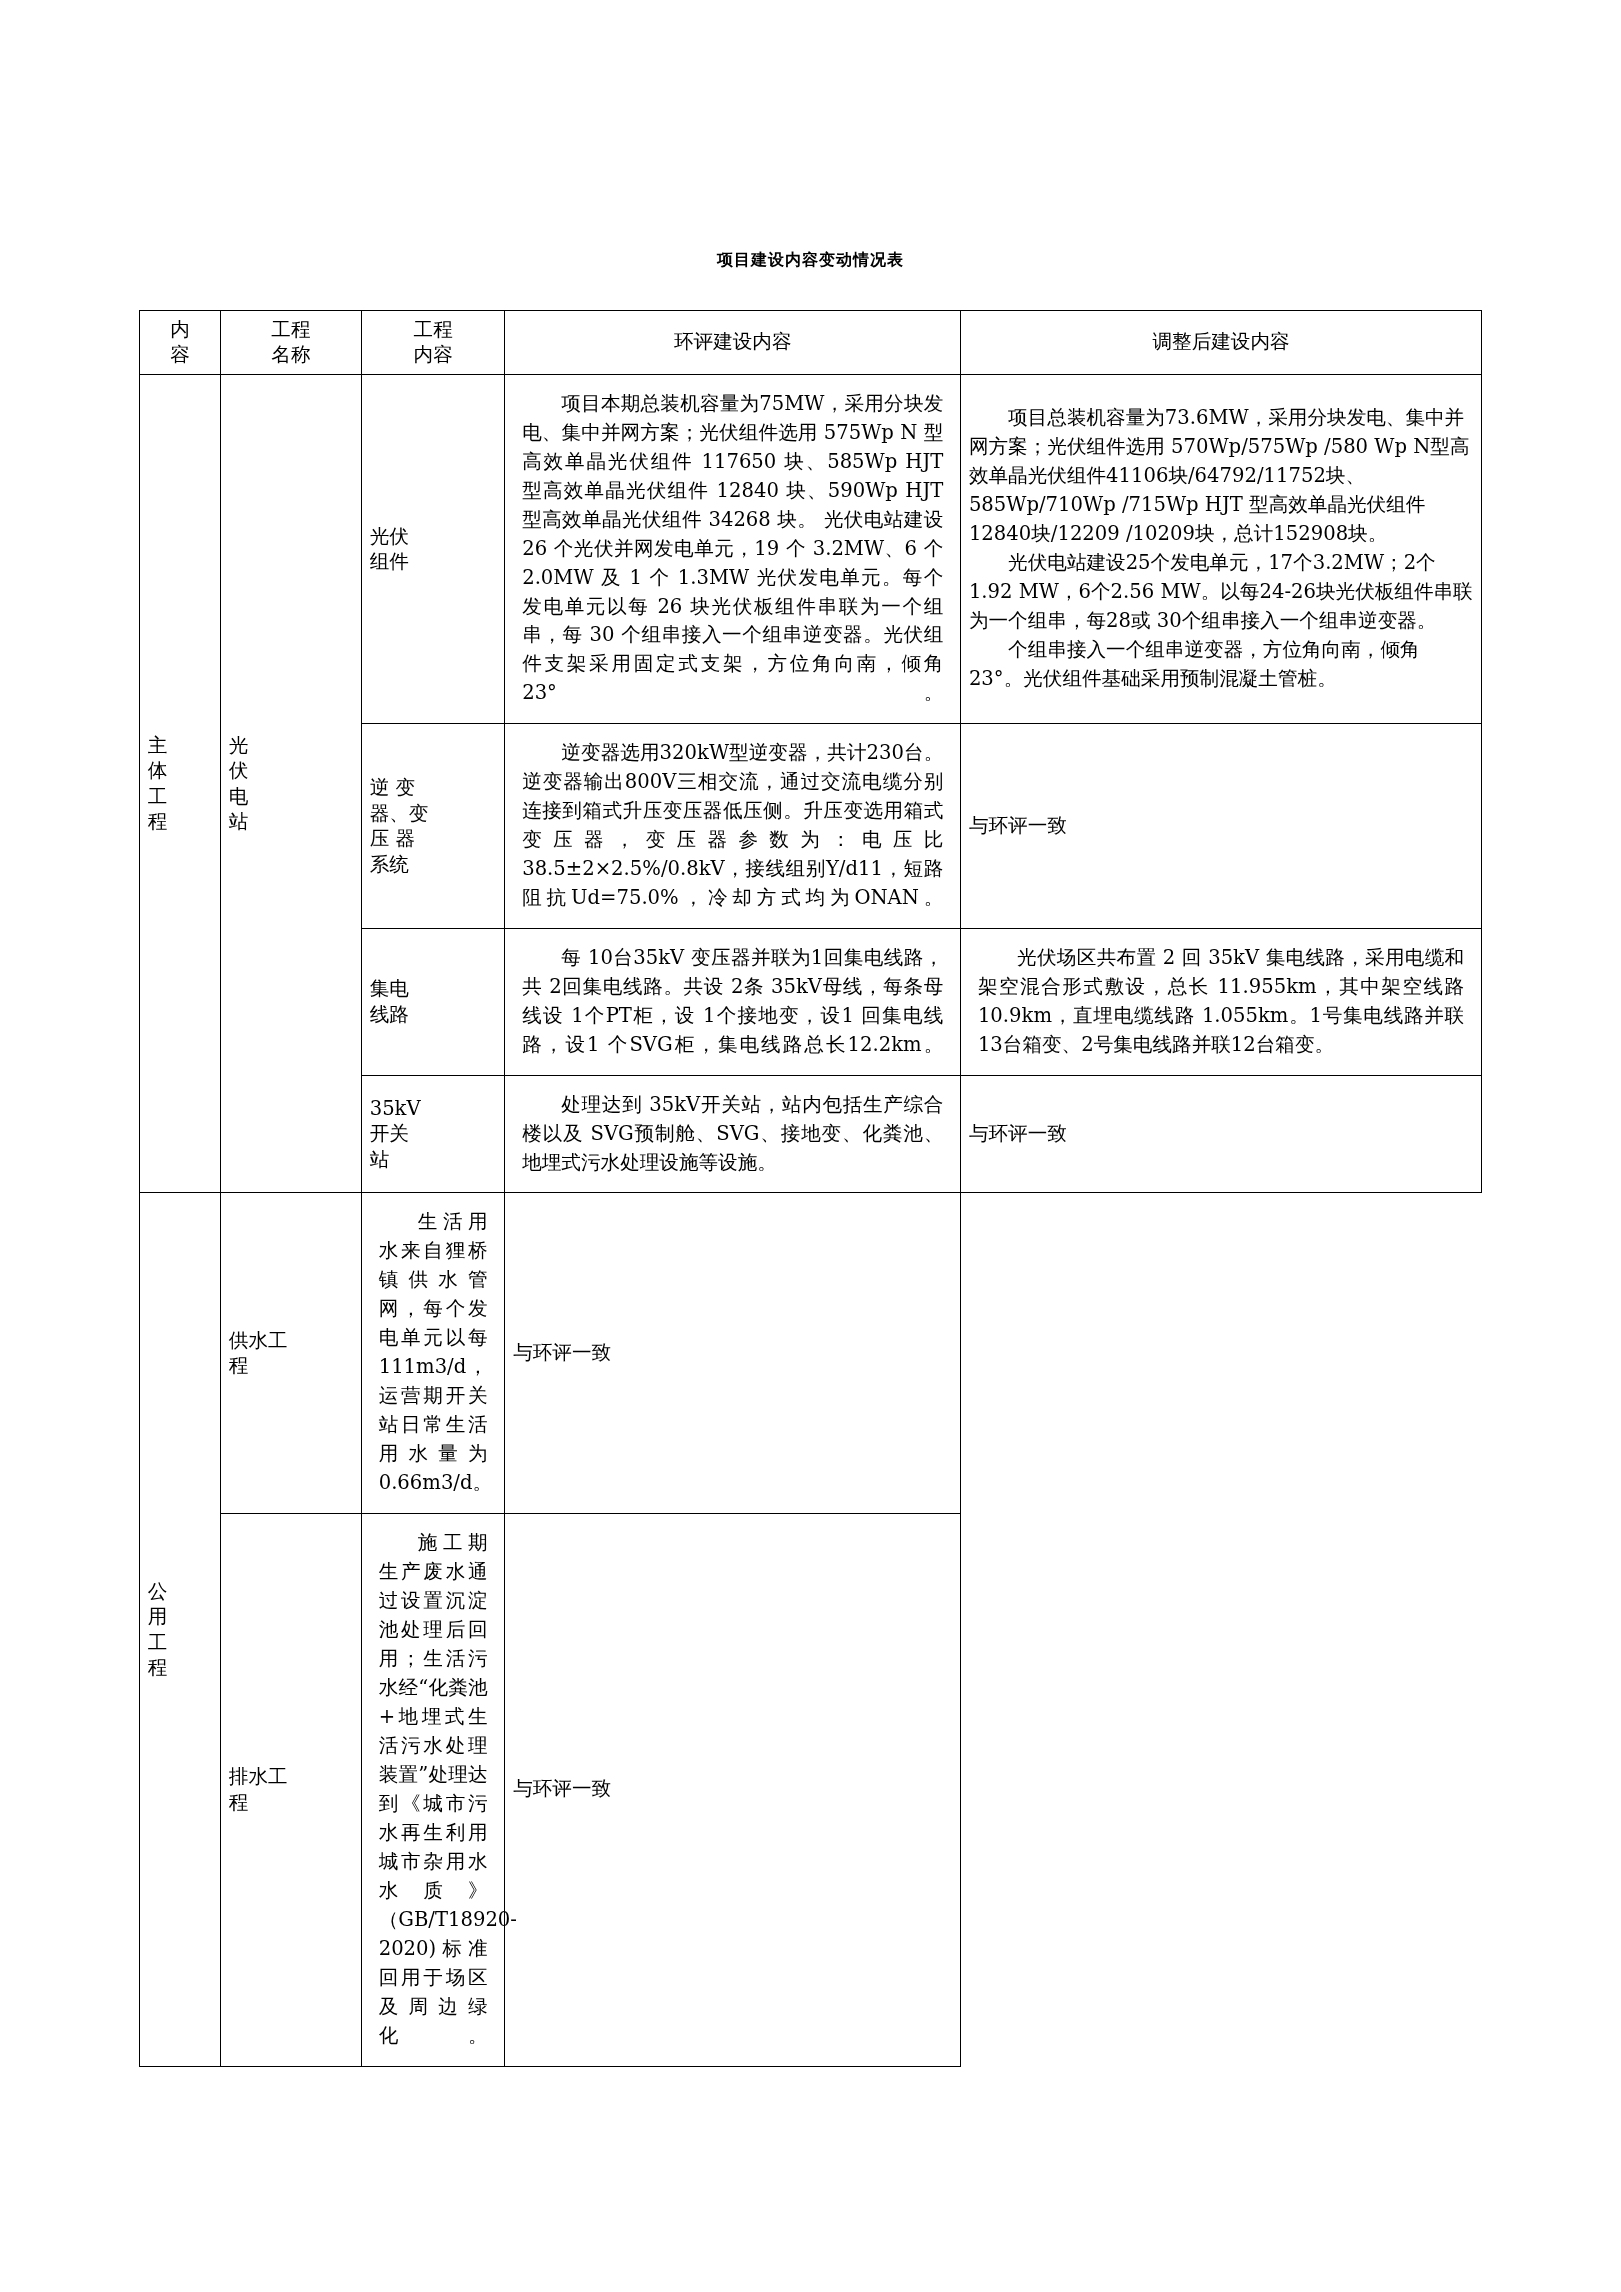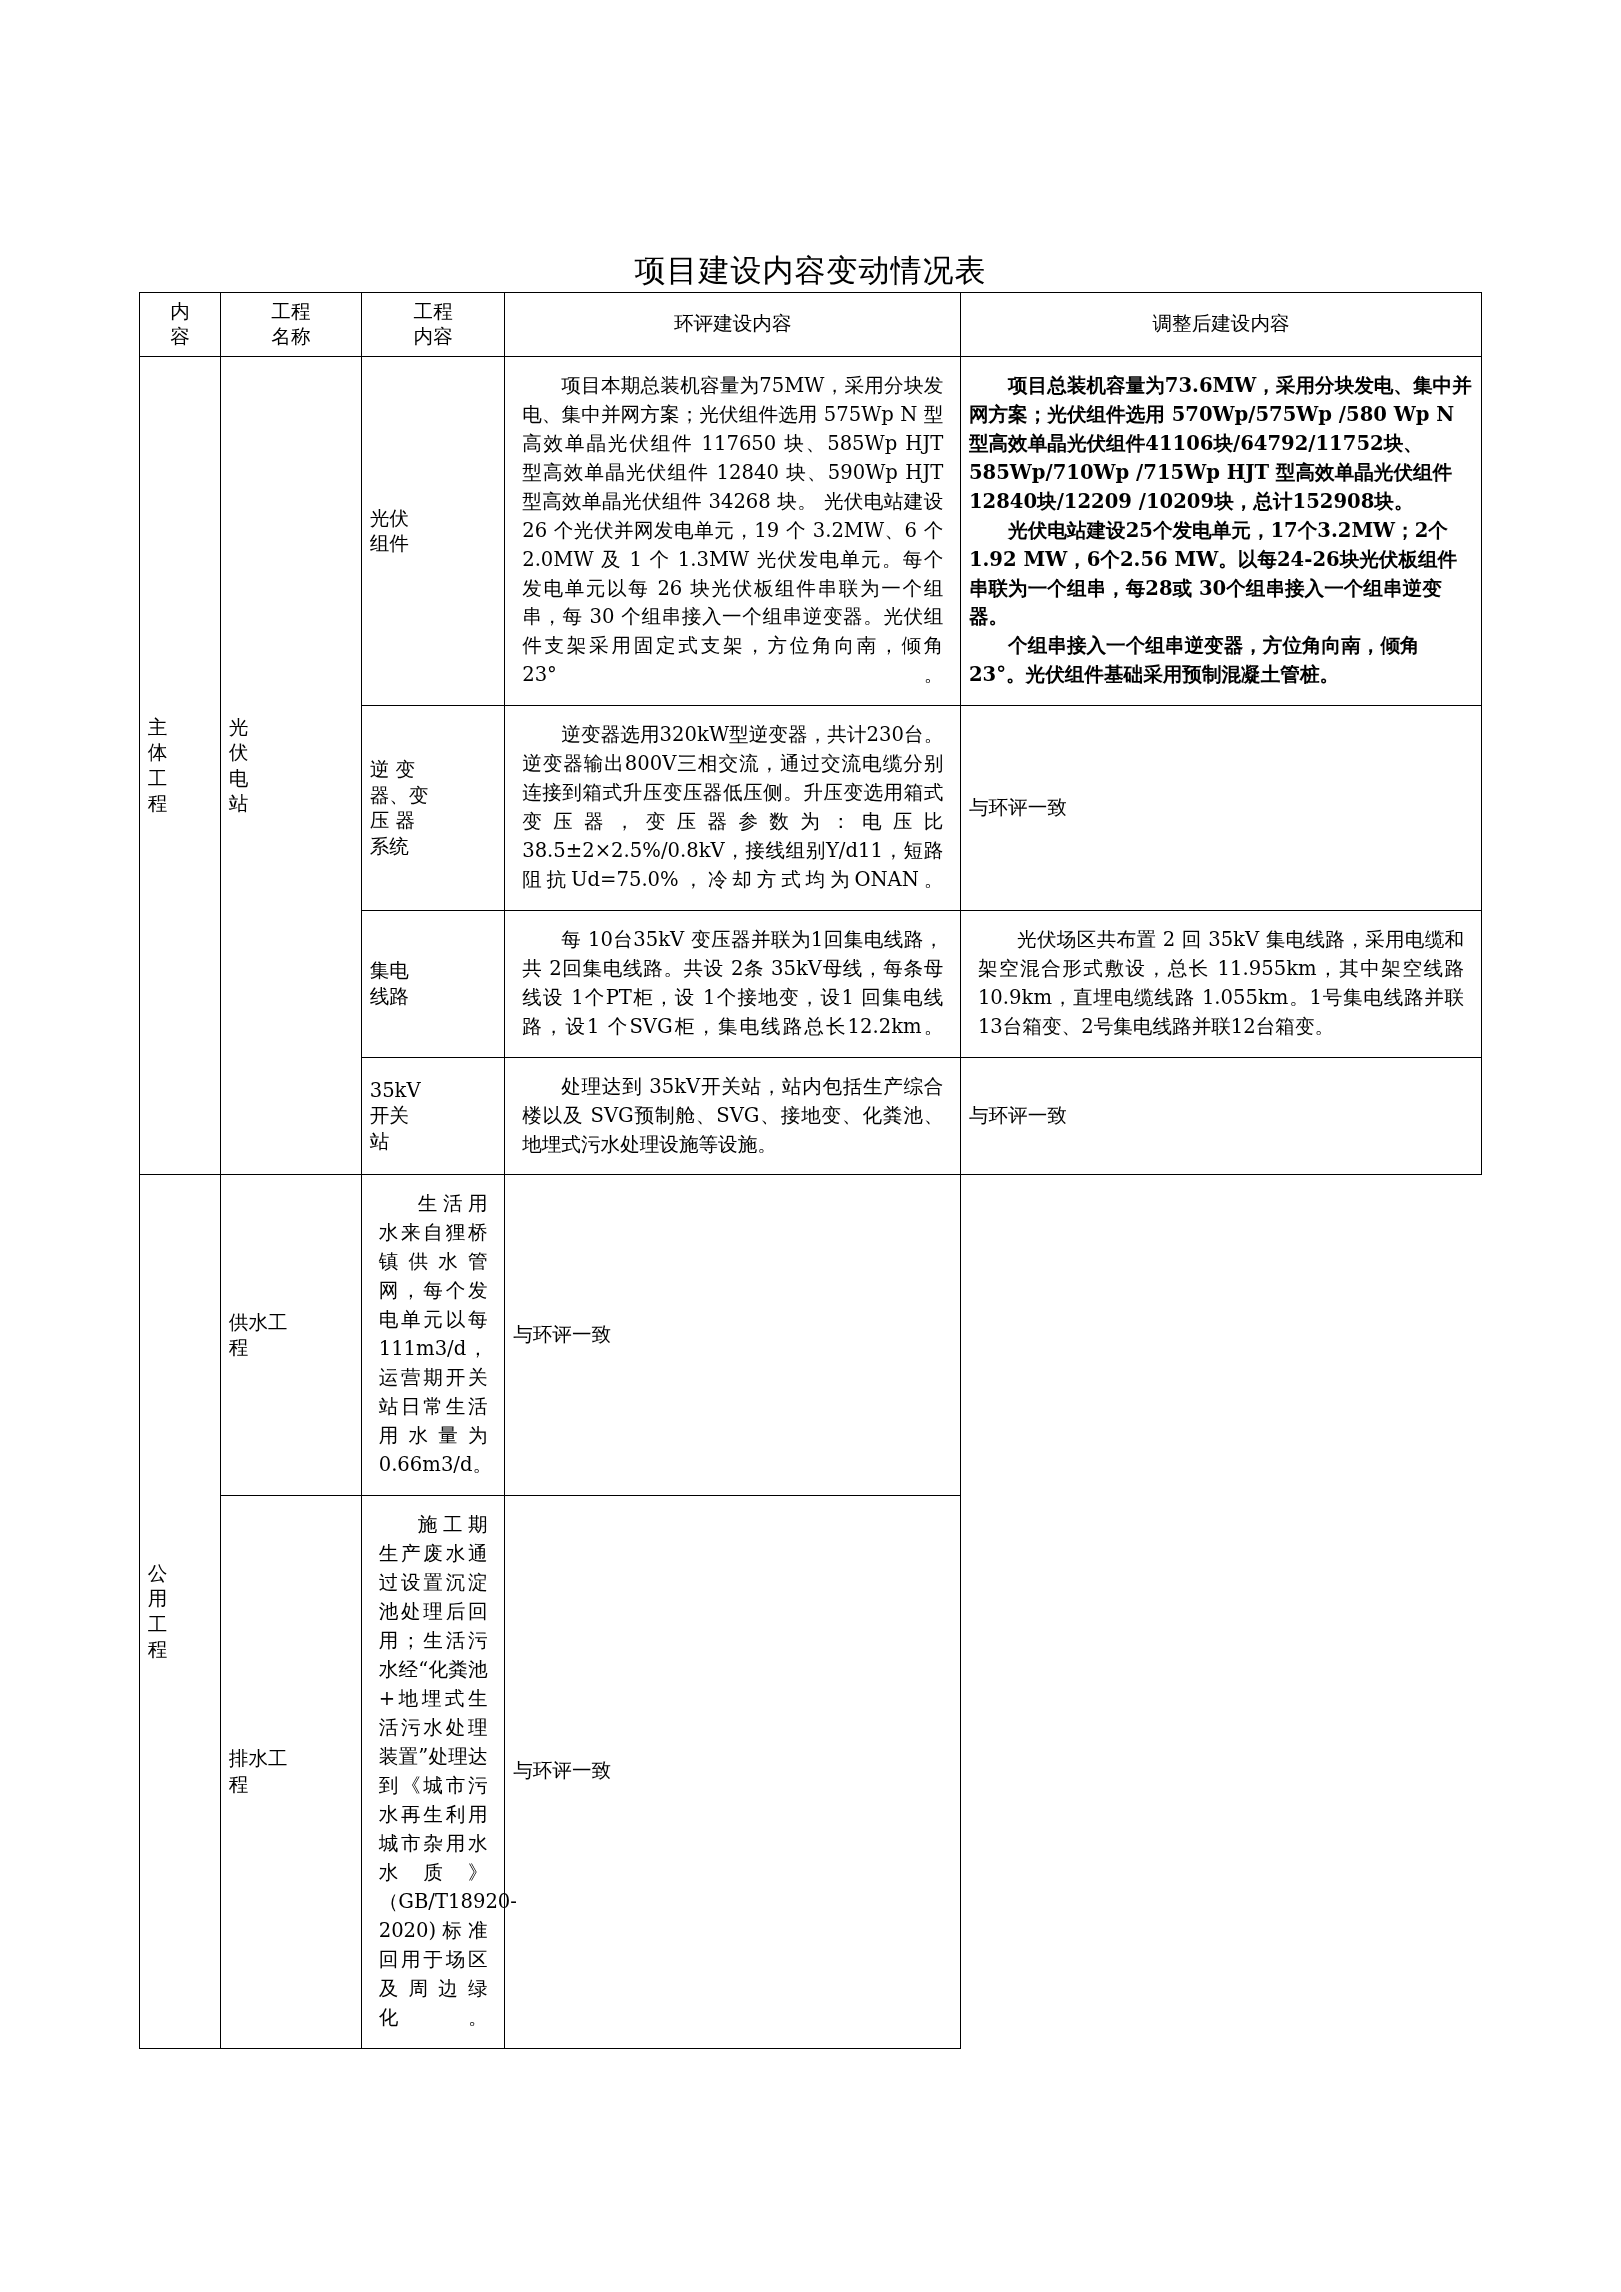"项目建设内容变动情况表" .doc-title { font-size: 31px -> 16px; font-weight: normal -> bold; margin-bottom: none -> 39px }
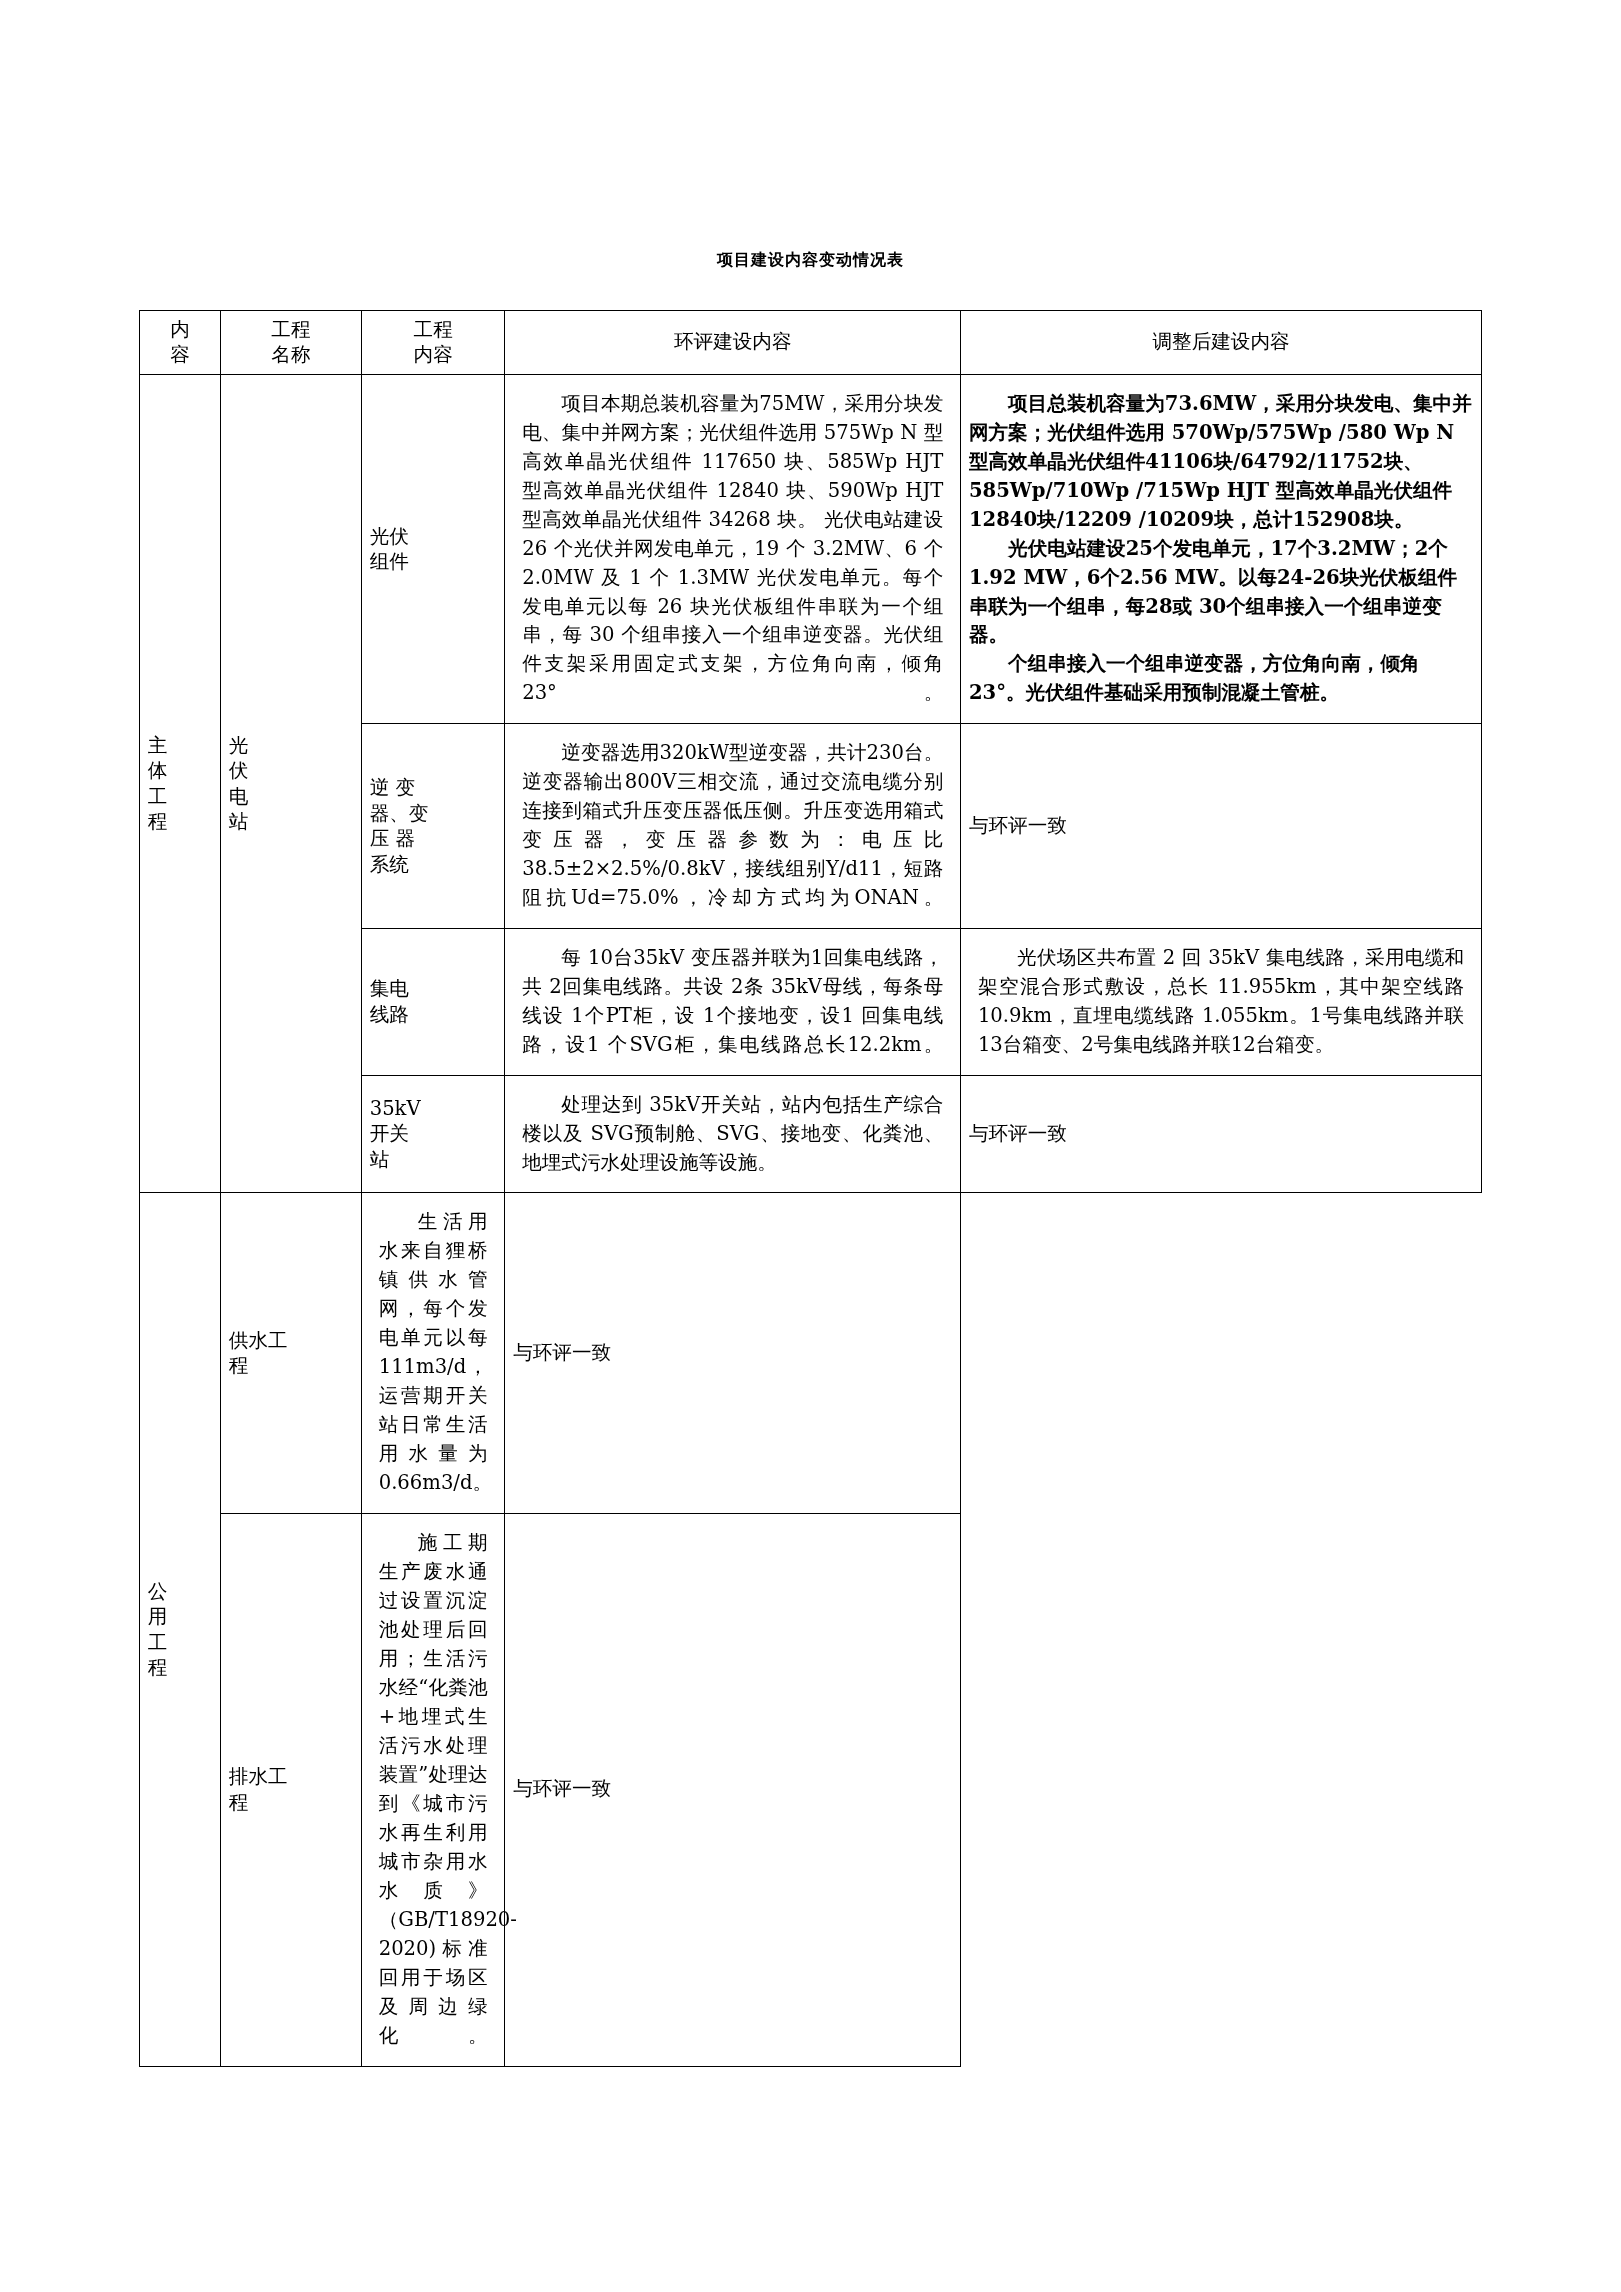"项目总装机容量为73.6MW，采用分块发电、集中并网方案；光伏组件选用" .nojust p { font-weight: bold -> none }
